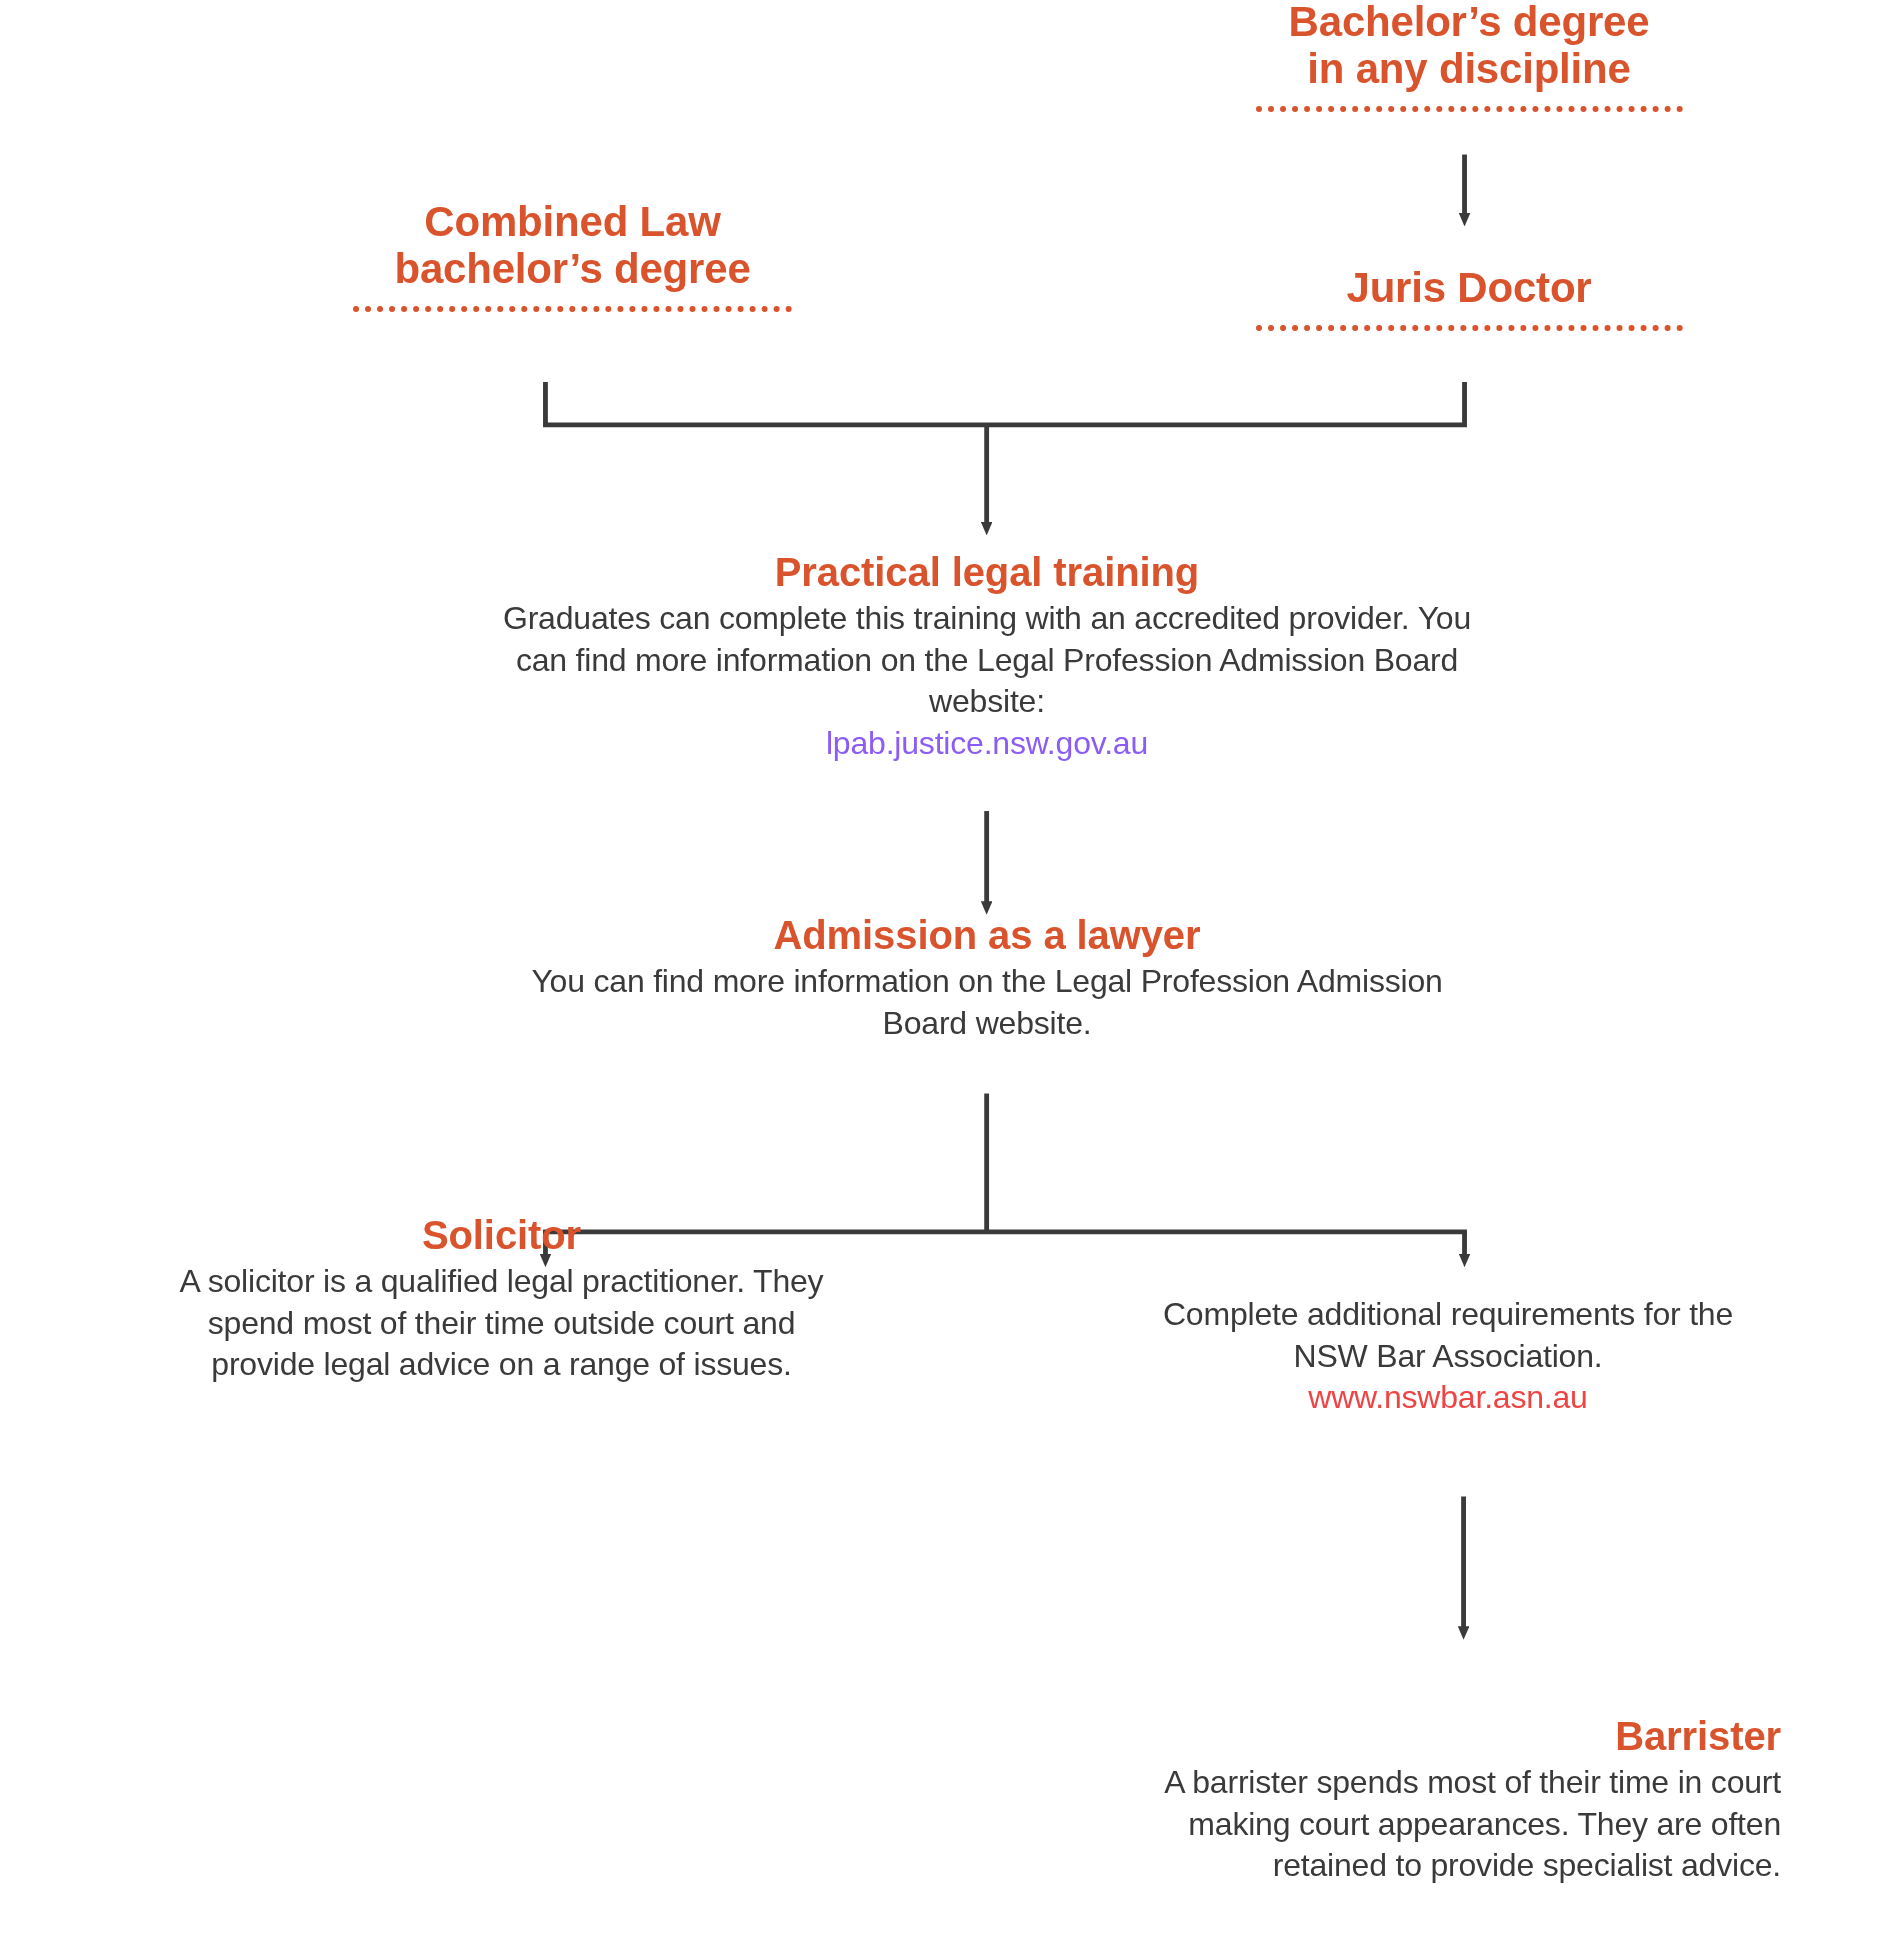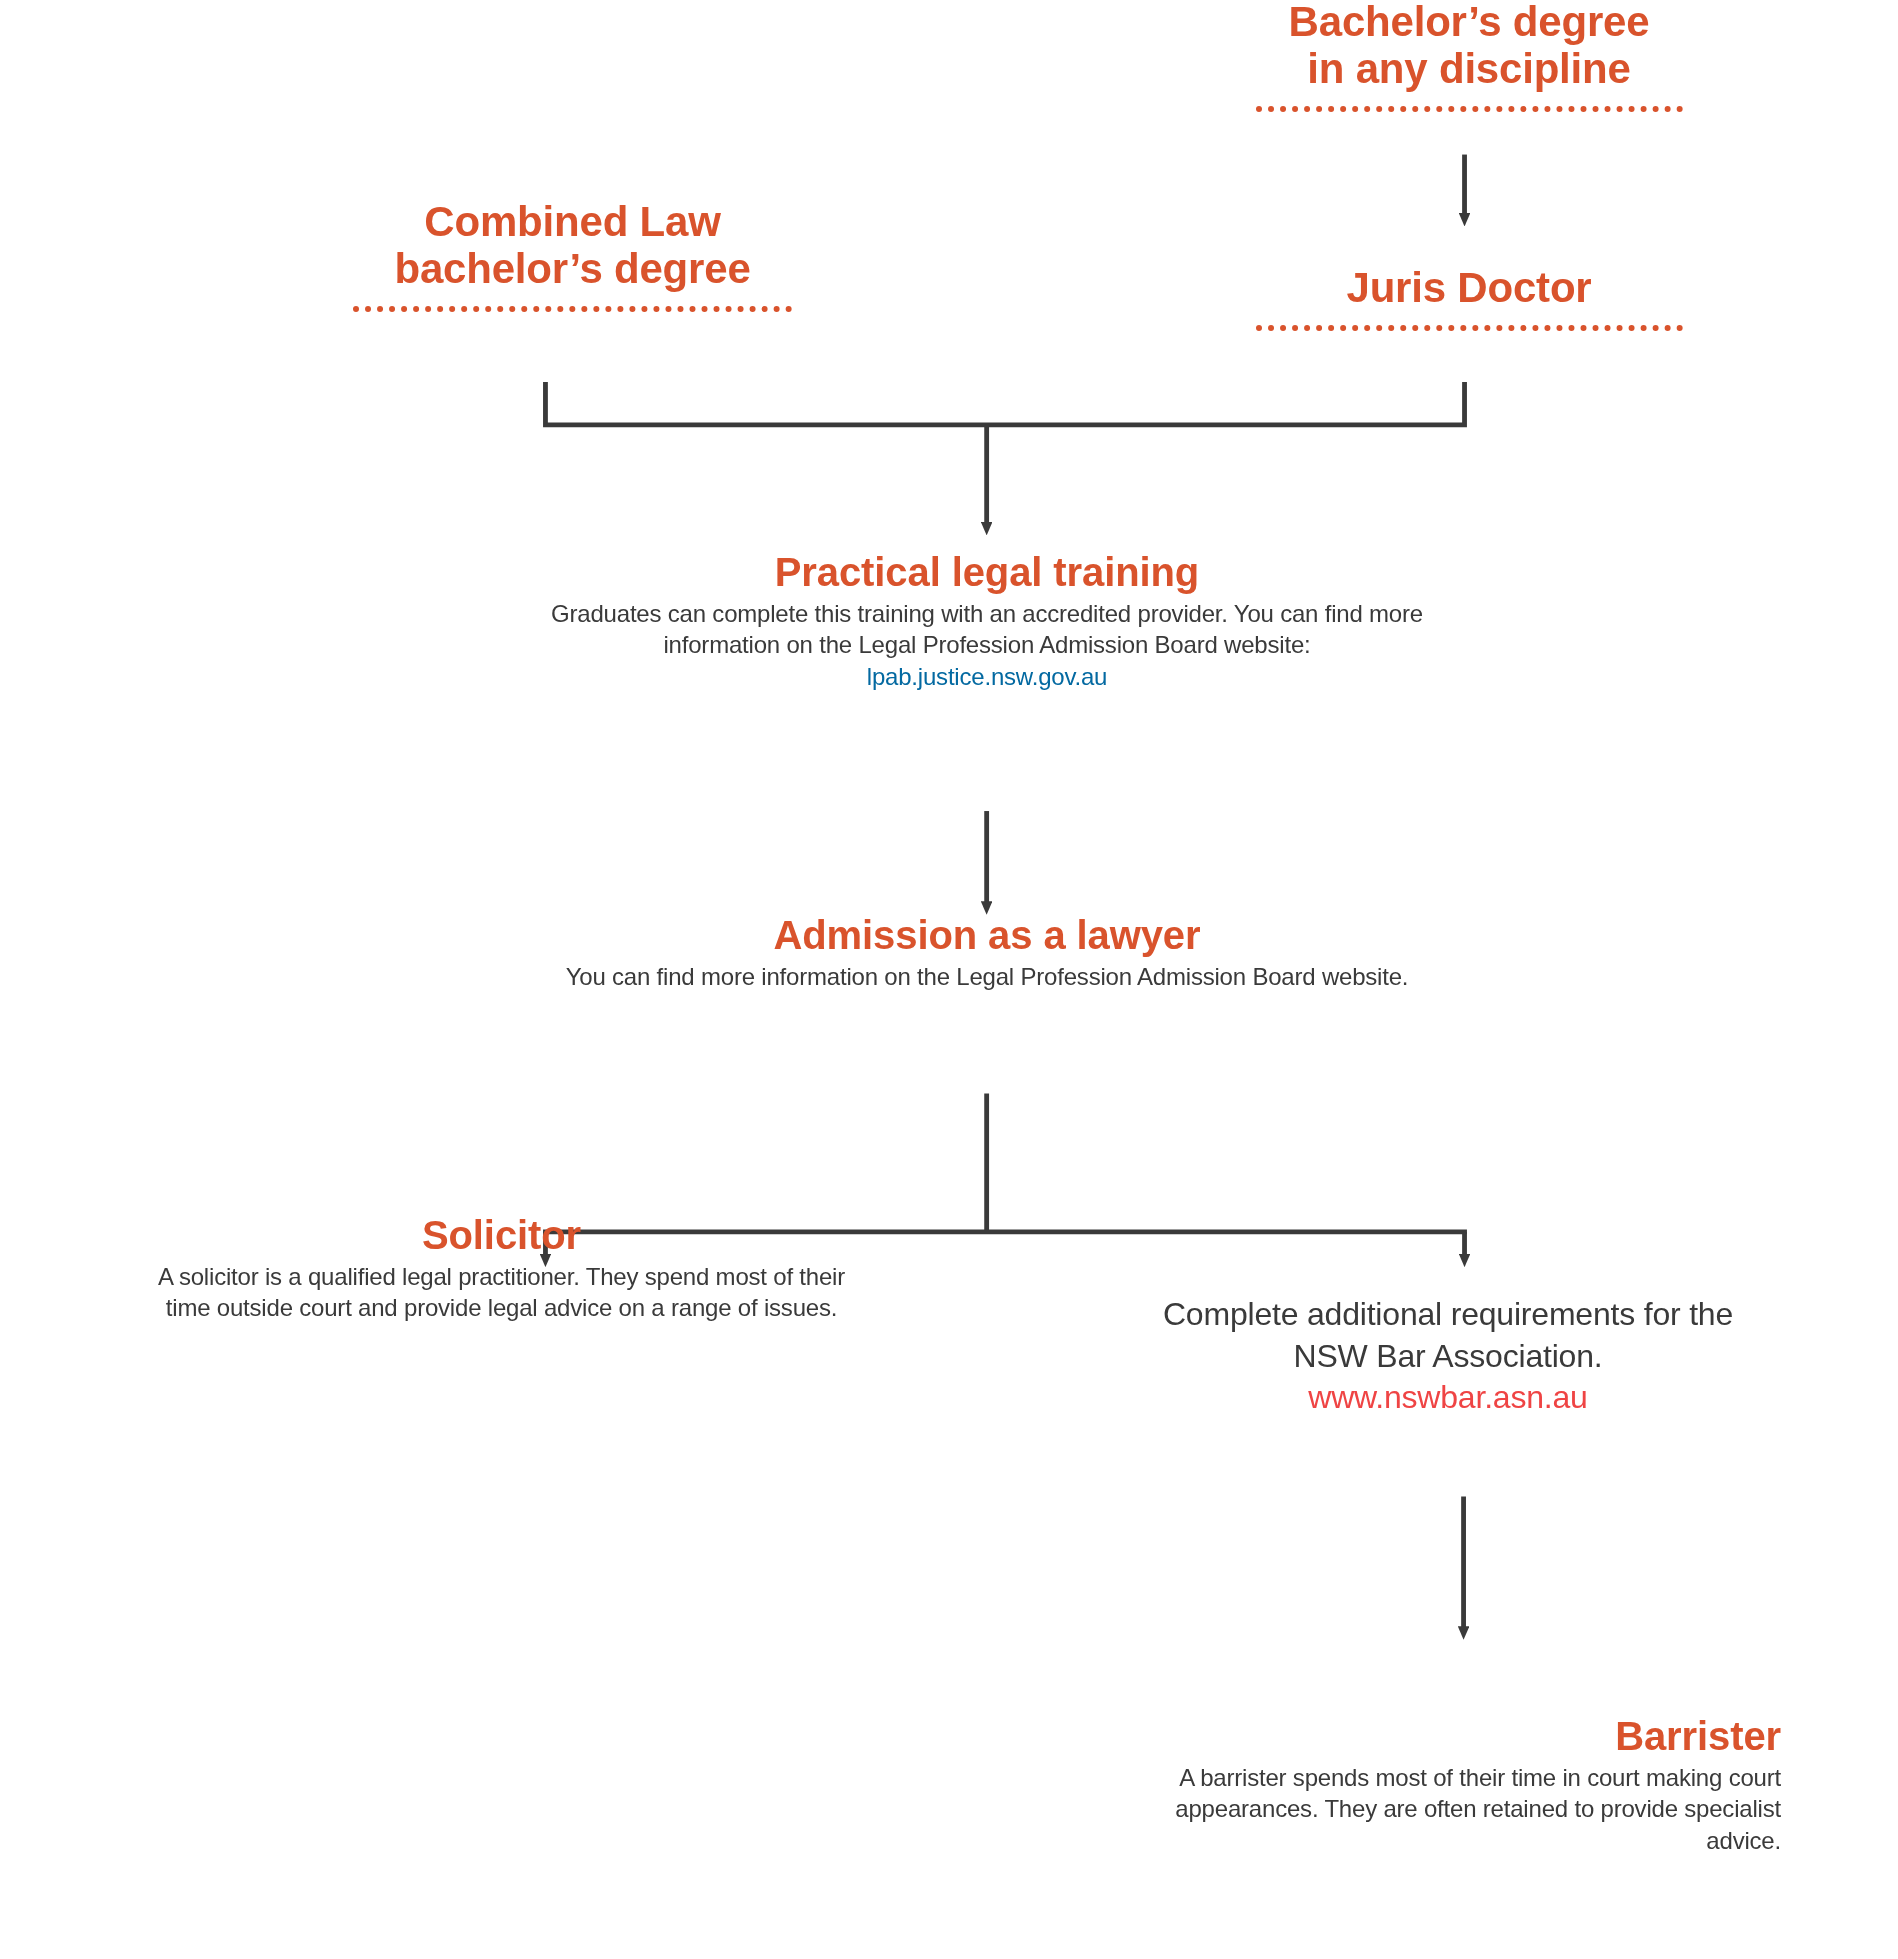"Graduates can complete this training" .step .node-body, .step .node-url { font-size: 24px -> 32px }
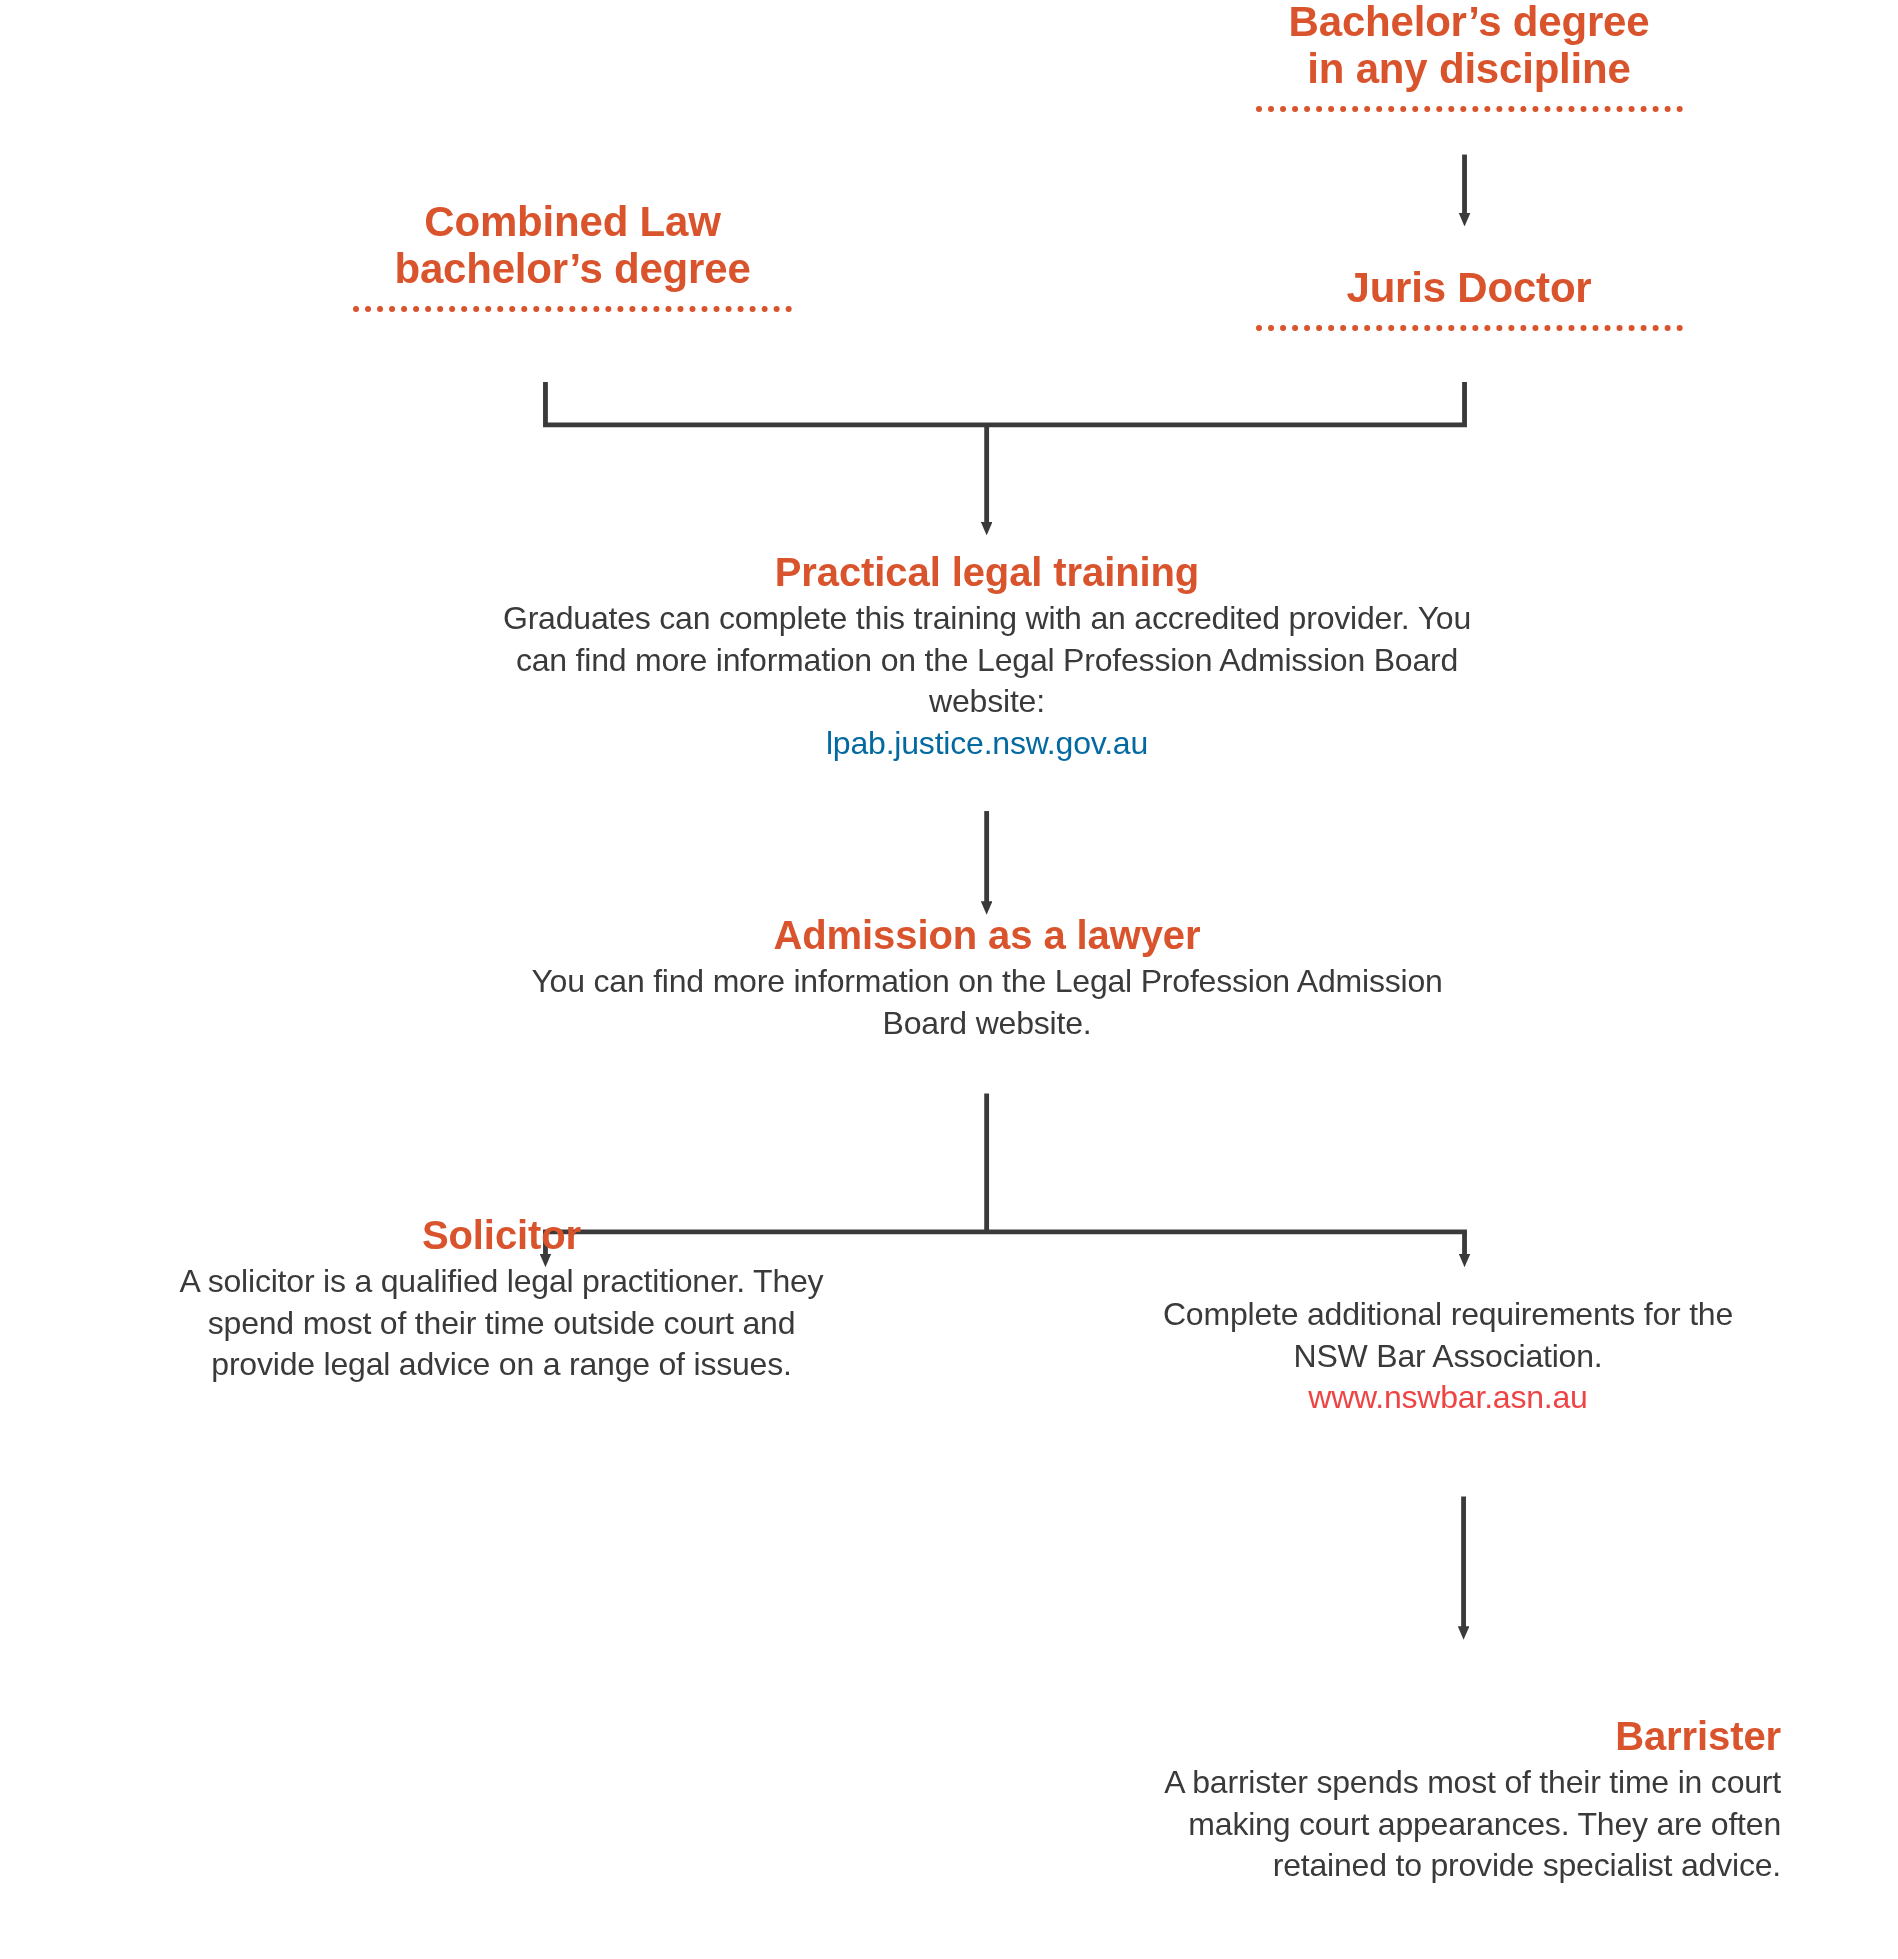"lpab.justice.nsw.gov.au" .node-url { color: #0369a1 -> #8b5cf6 }
